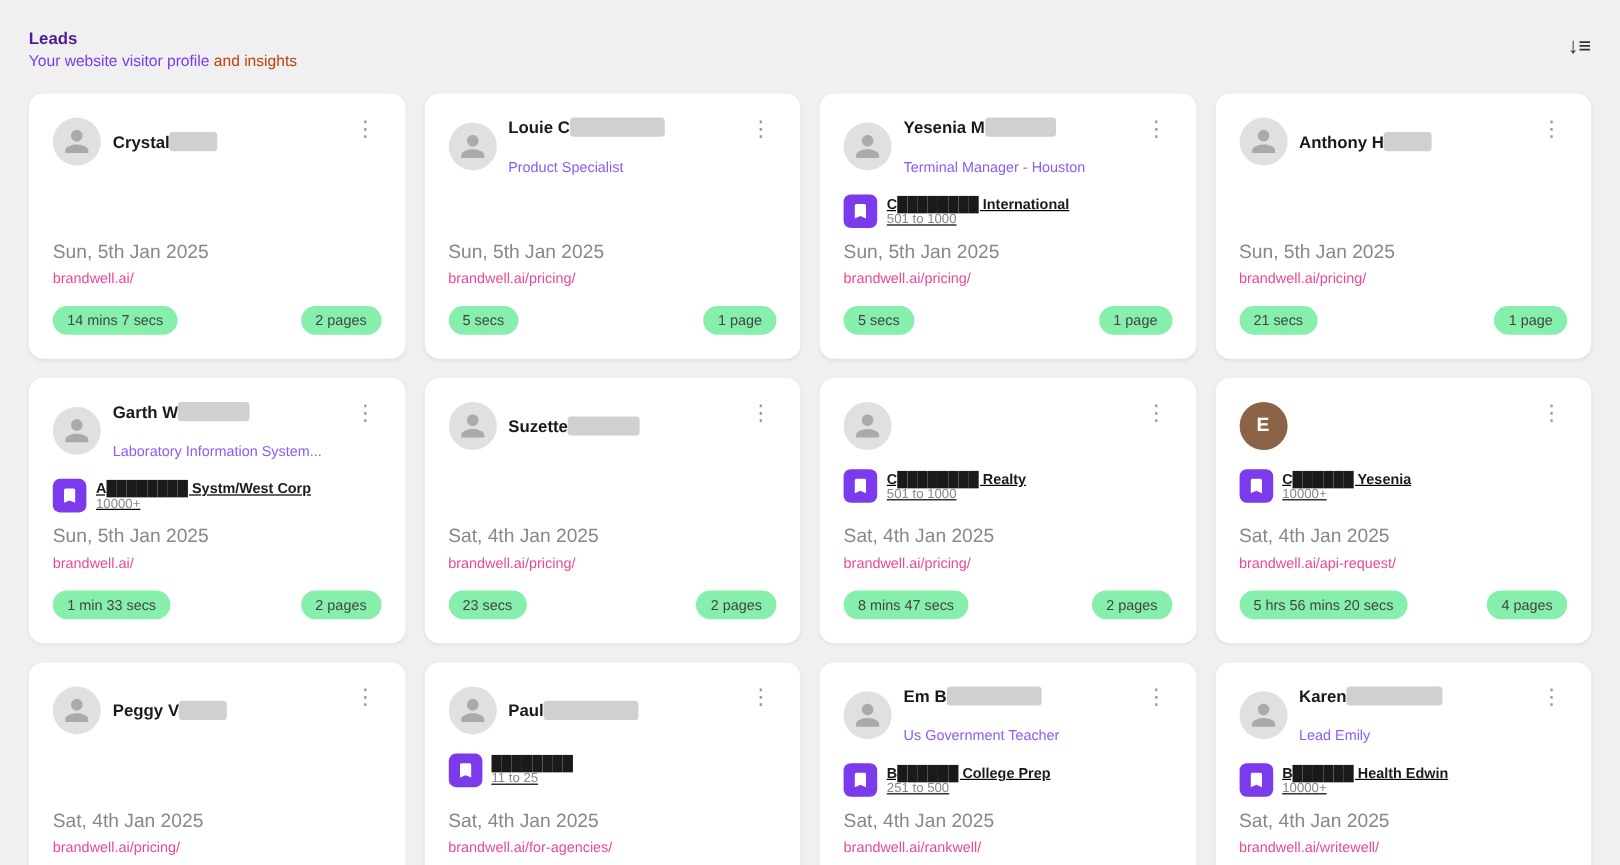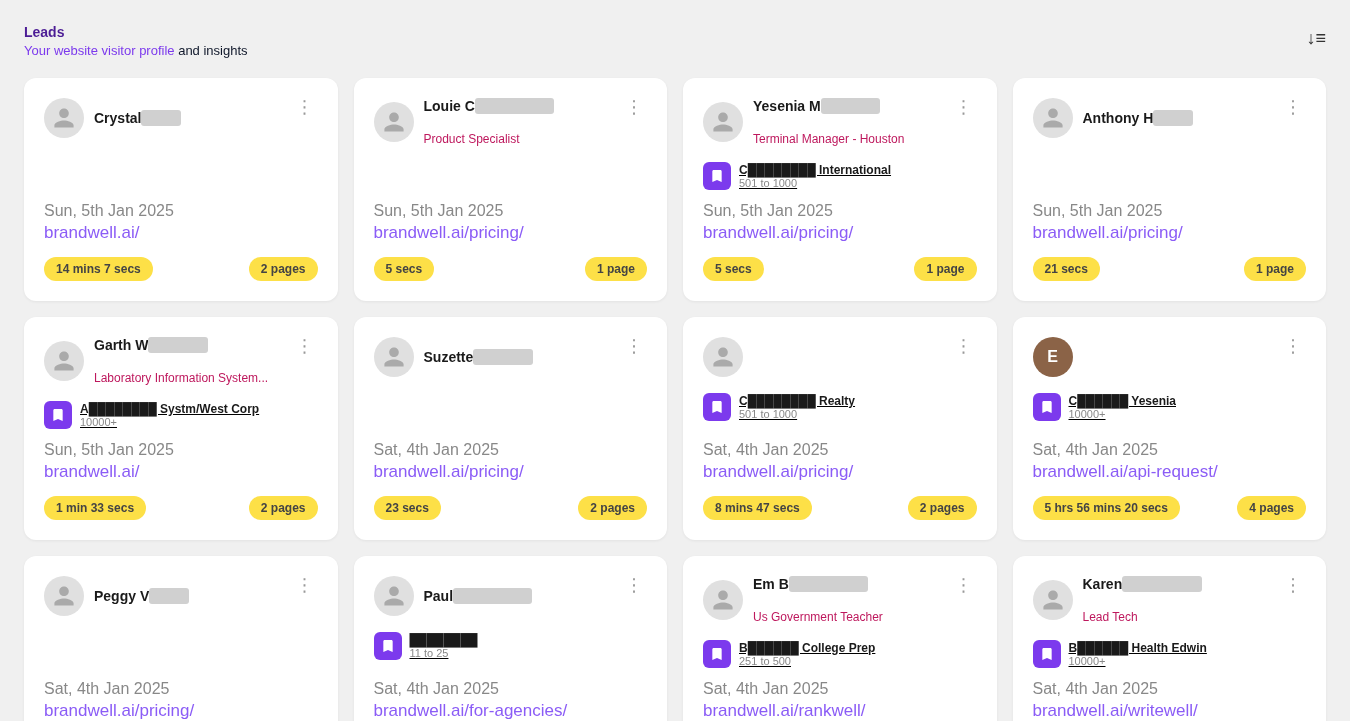"and insights" span { color: #0f172a -> #c2410c }
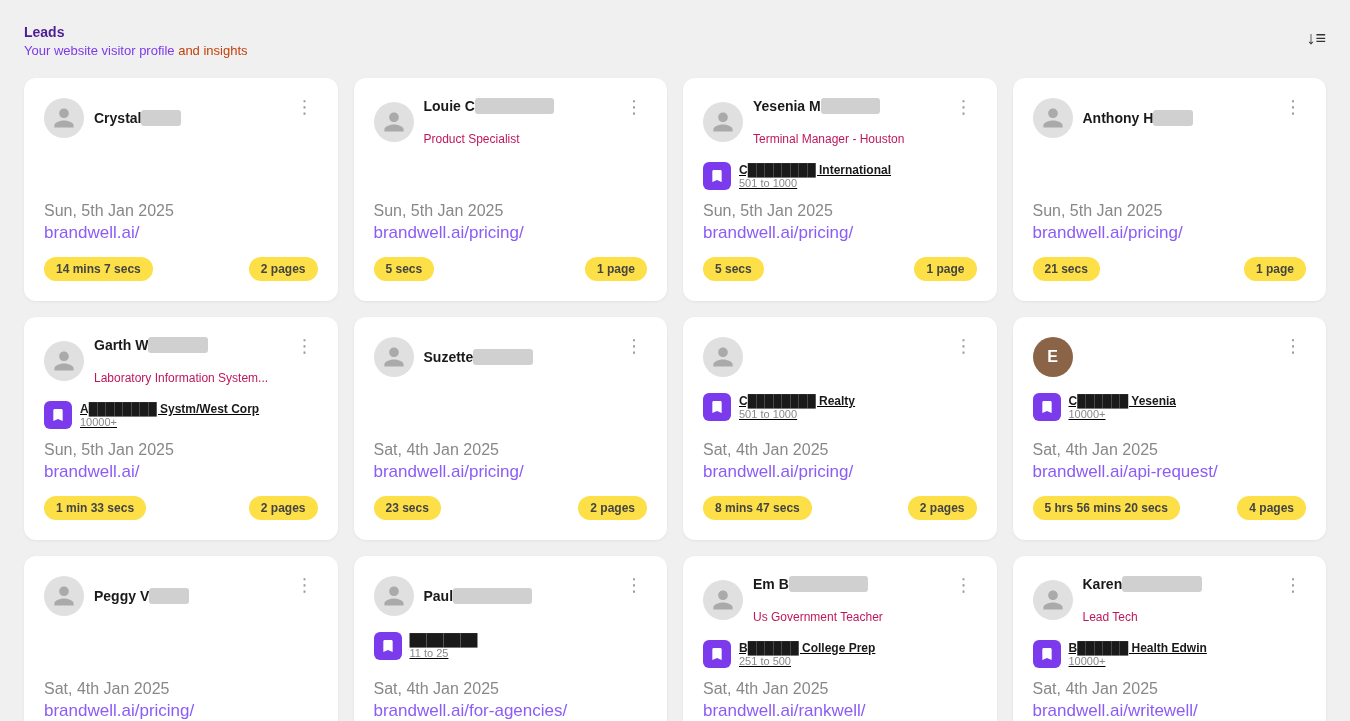"Product Specialist" .identity-text .role { color: #be185d -> #8b5cf6 }
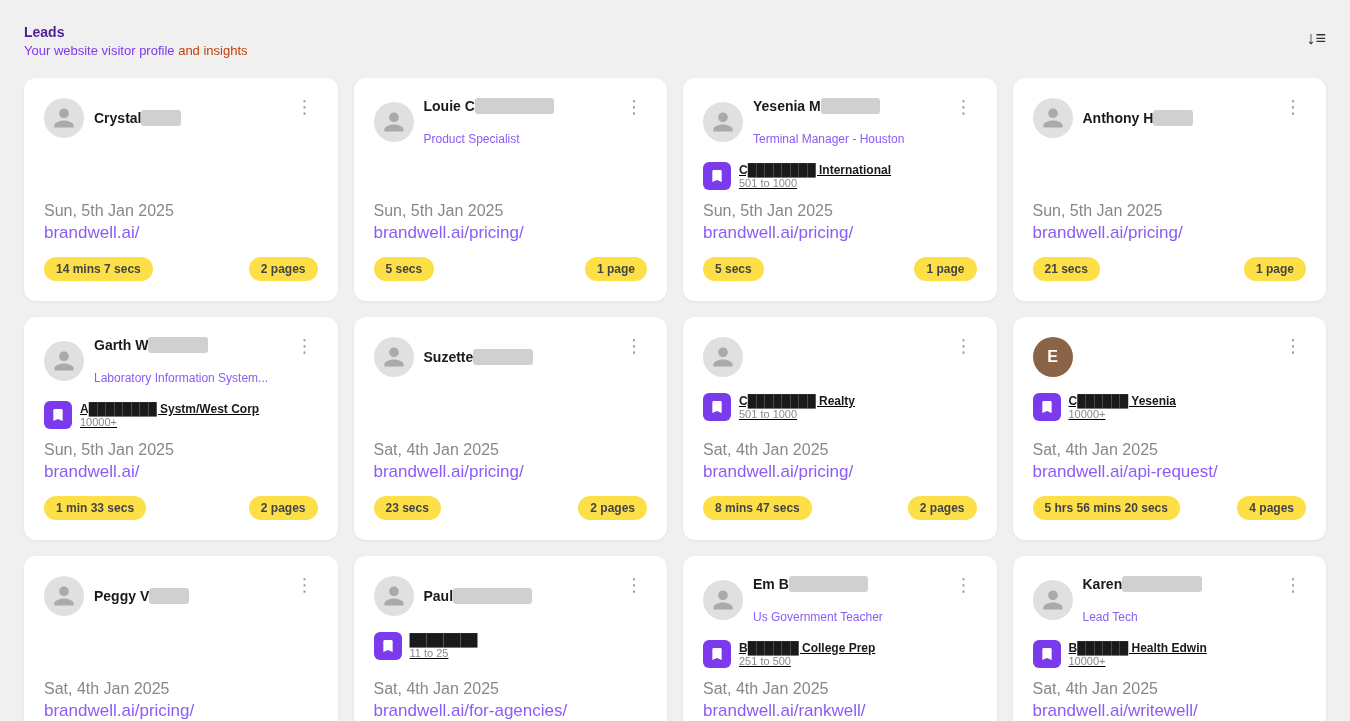"brandwell.ai/" .visit-url { color: #8b5cf6 -> #ec4899; font-size: 17px -> 12px }
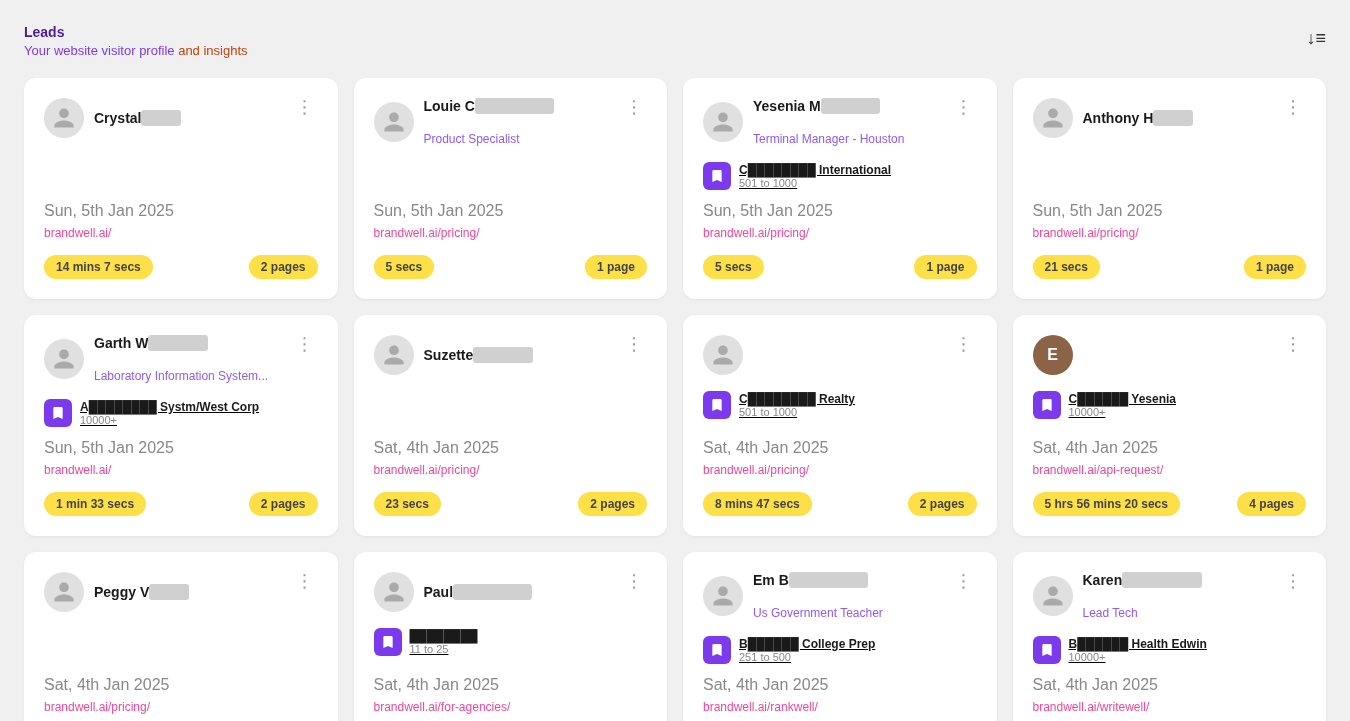"14 mins 7 secs" .stat-badge { background: #fde047 -> #86efac; font-weight: 700 -> 400 }
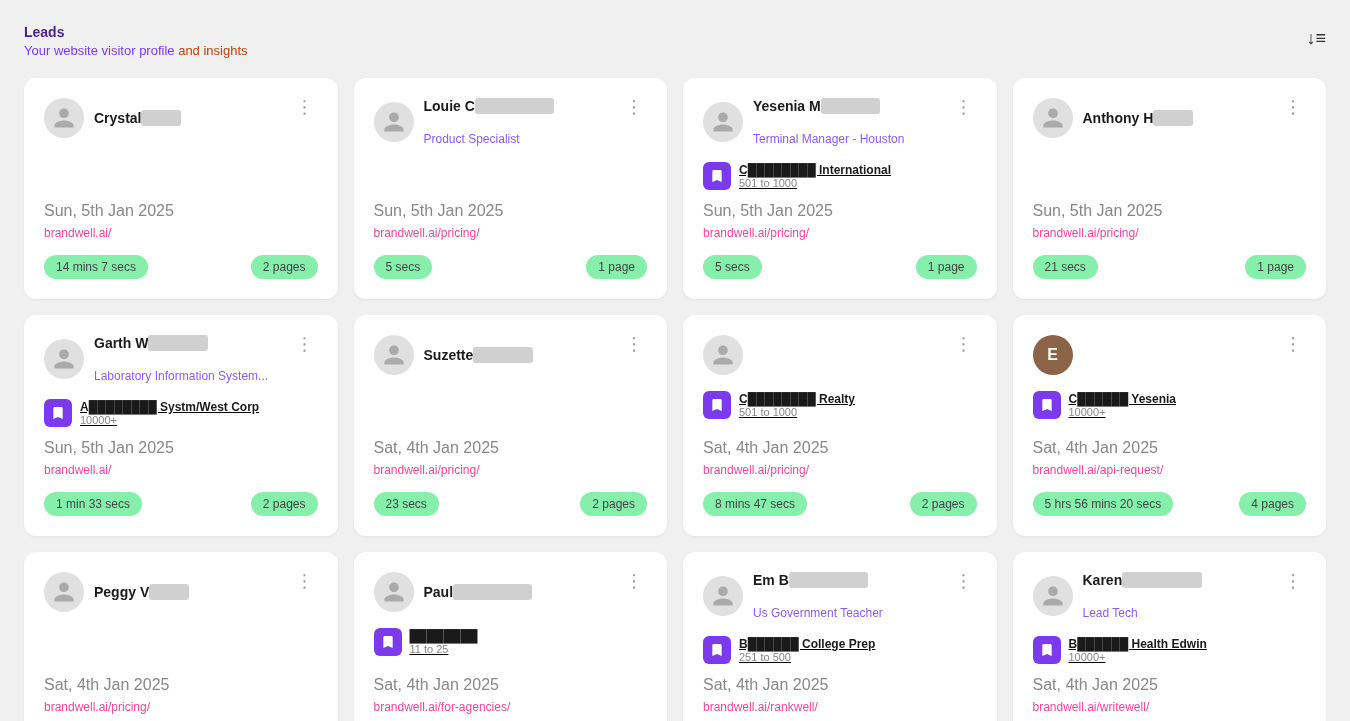"Lead Tech" div.role { text: Tech -> Emily }
